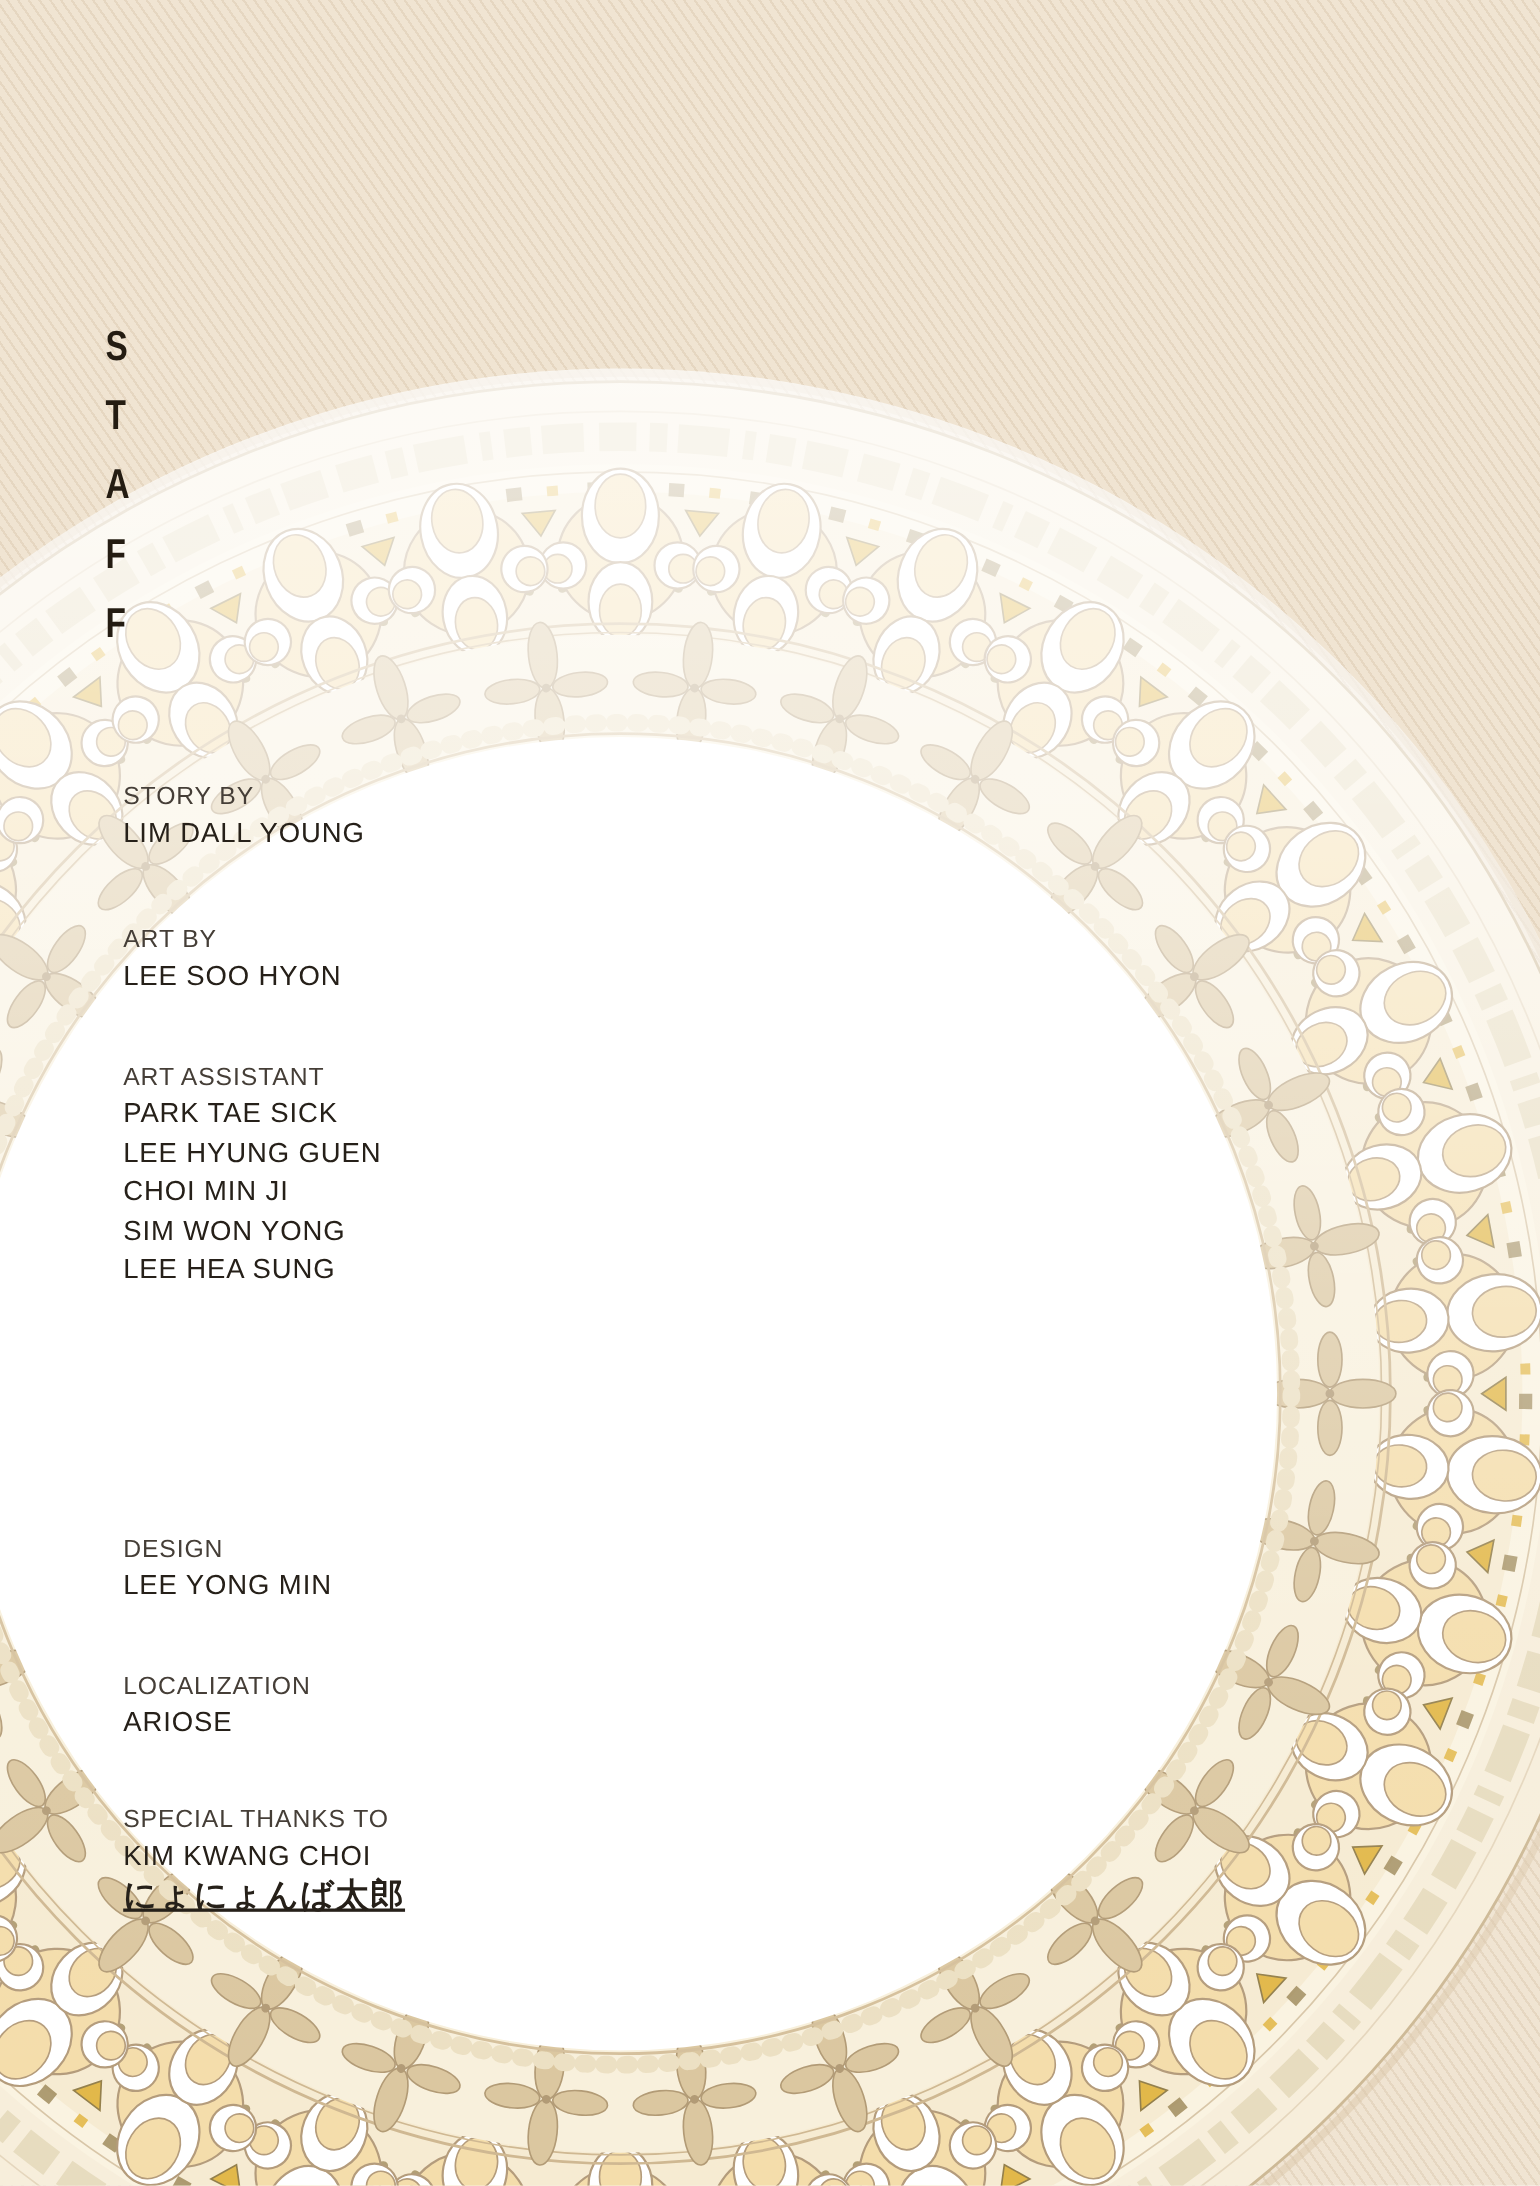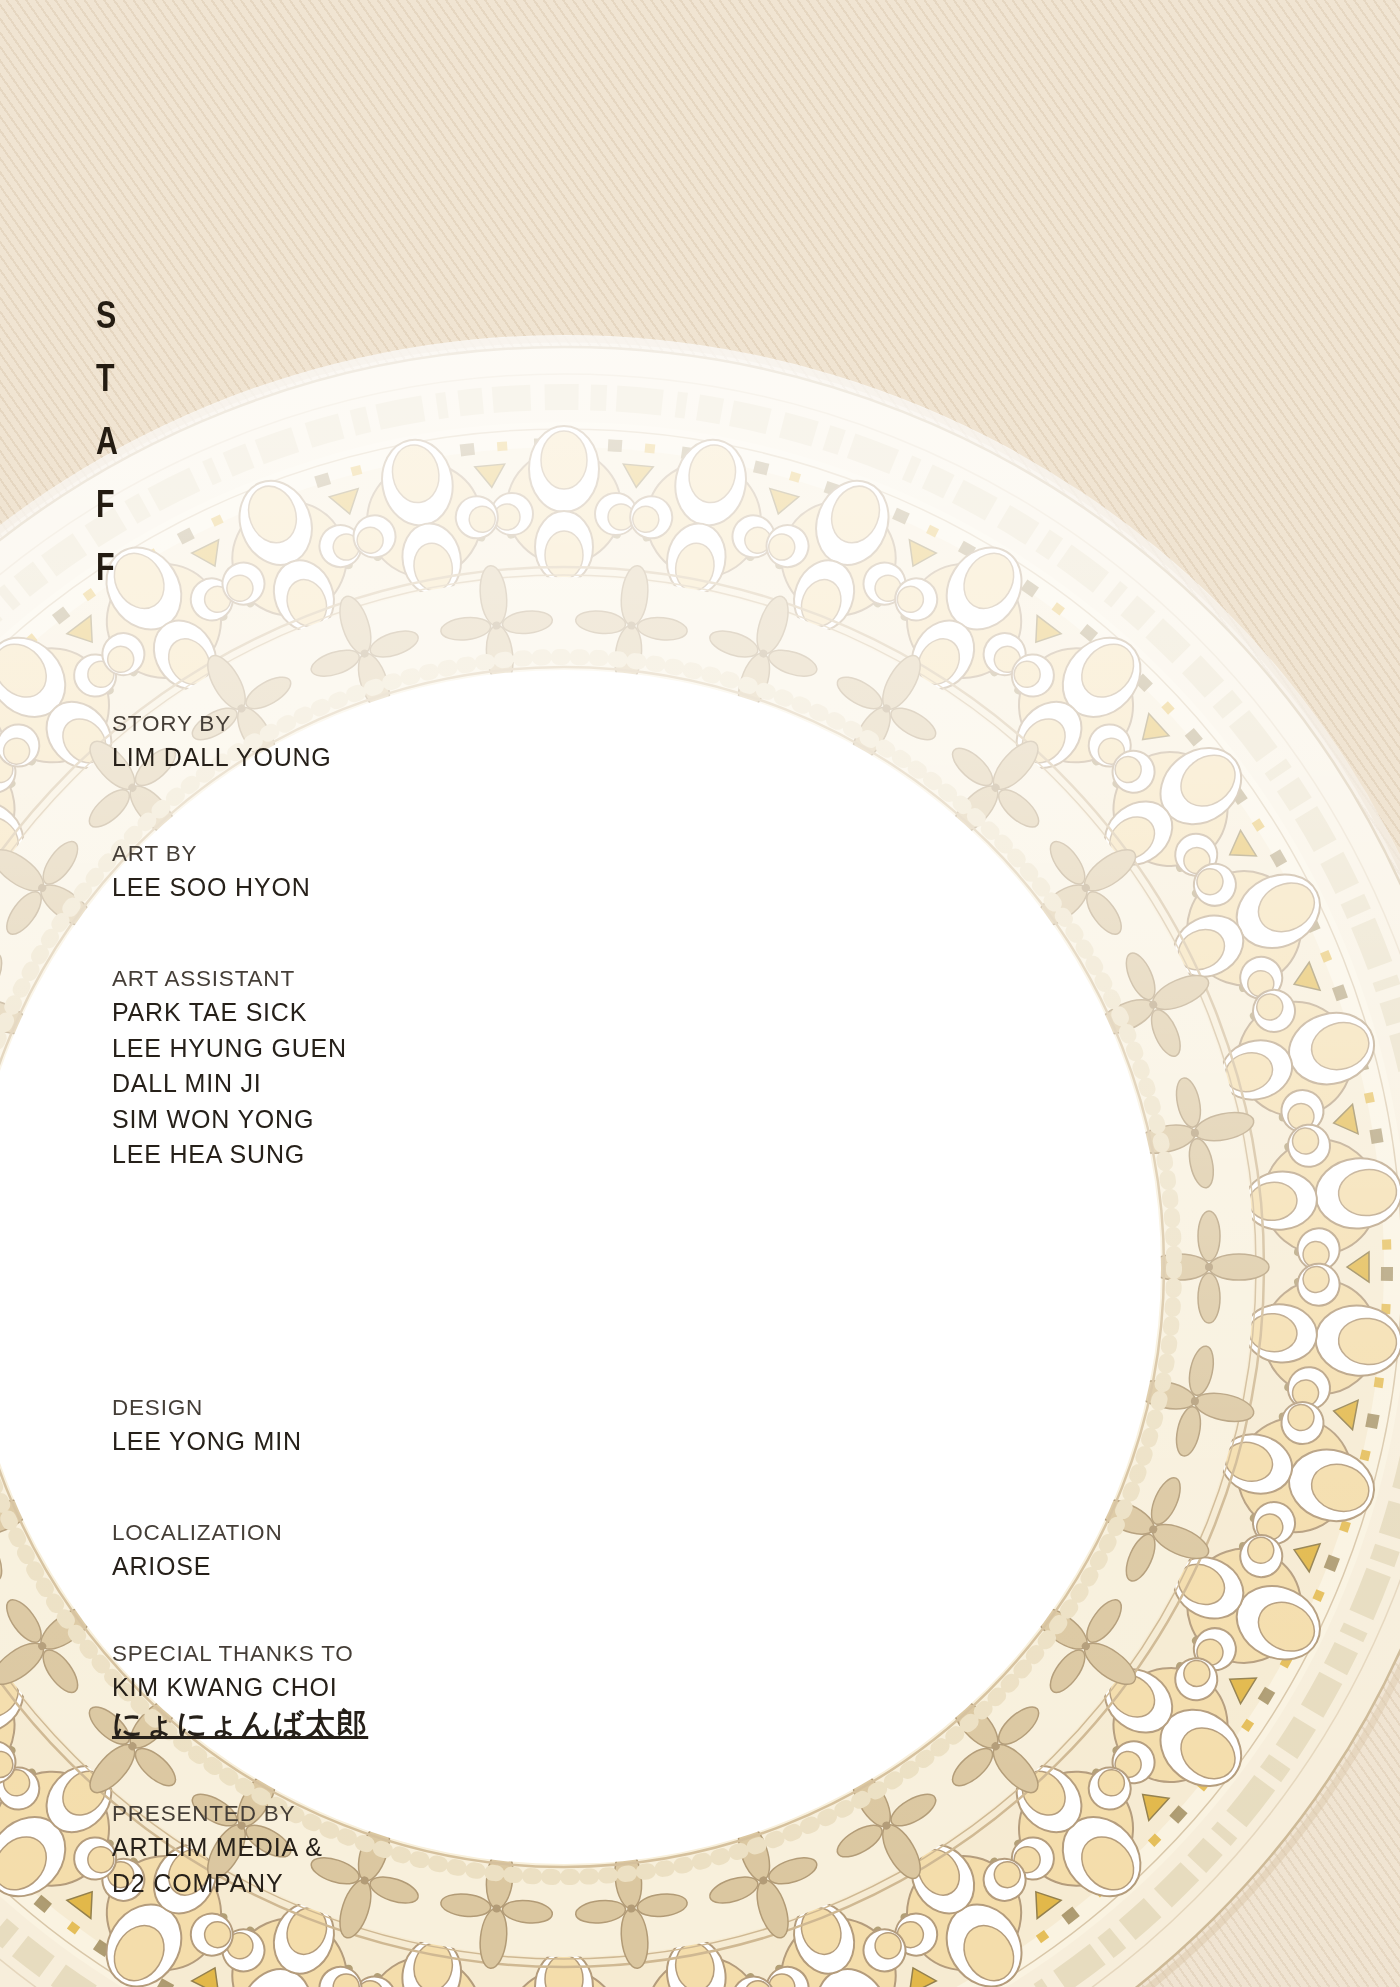"DALL MIN JI" div.nm { text: DALL -> CHOI }
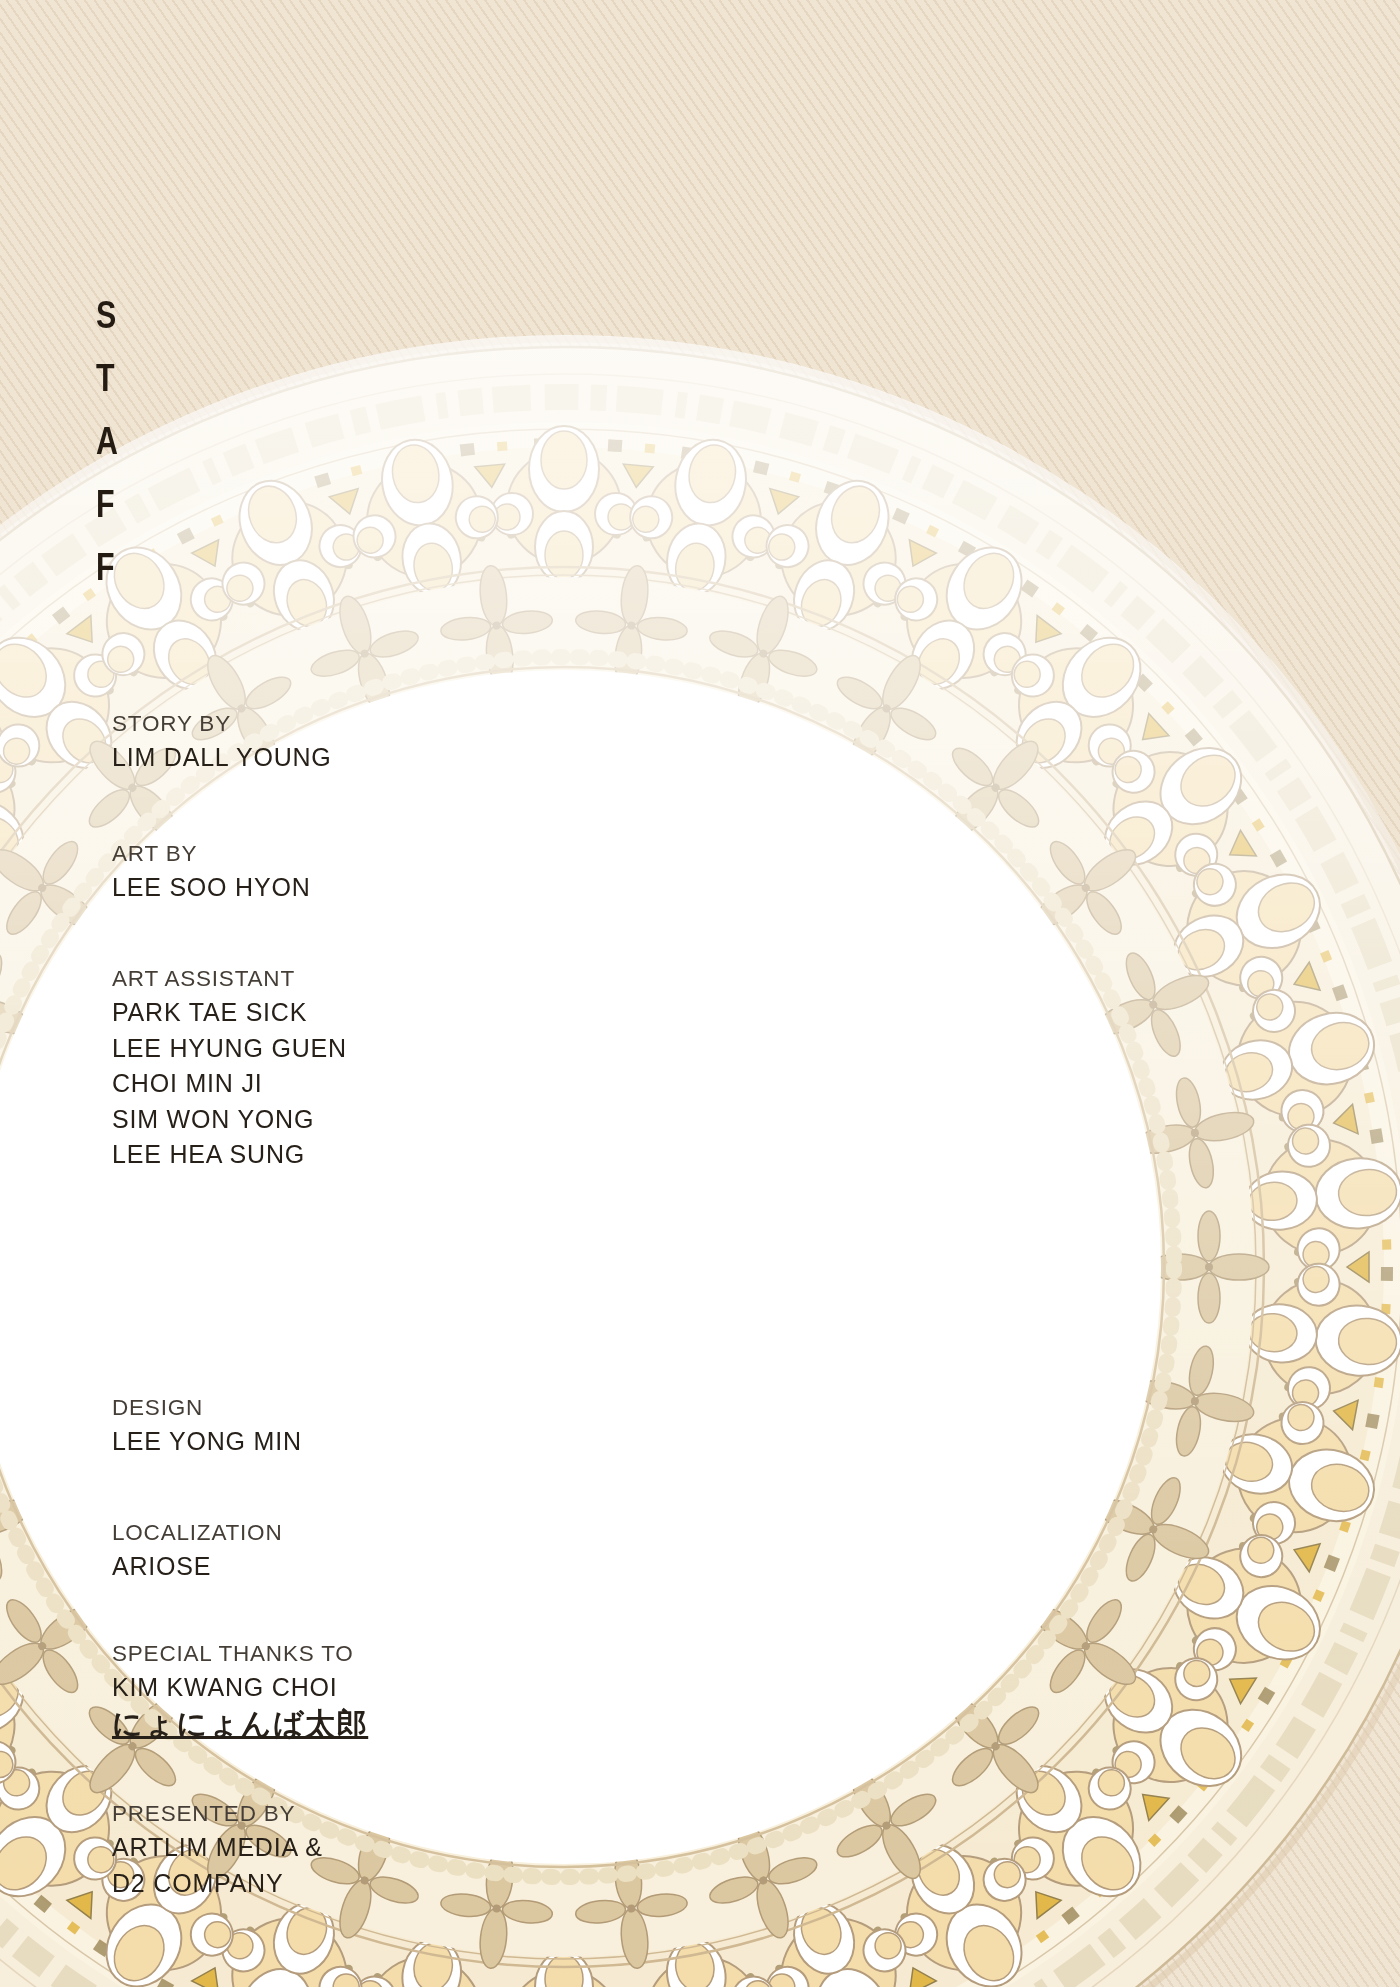"PRESENTED BY" div.sec { html: <div> <div>PRESENTED BY</div> <div>ARTLIM MEDIA &amp;</div> <div>D2 COMPANY</div> </div> -> none }
